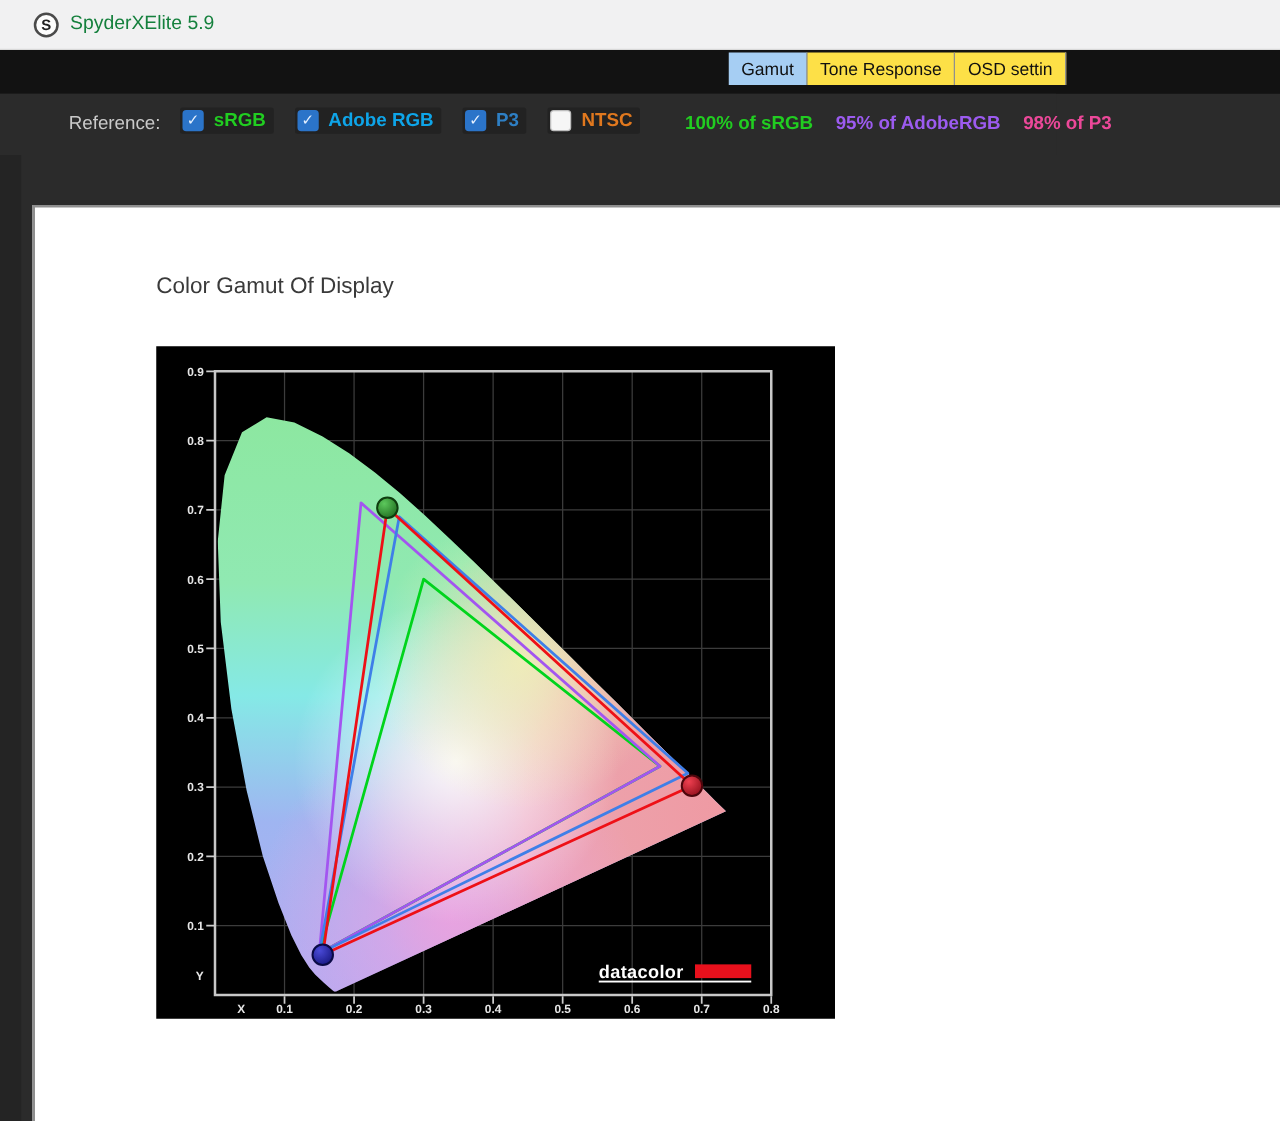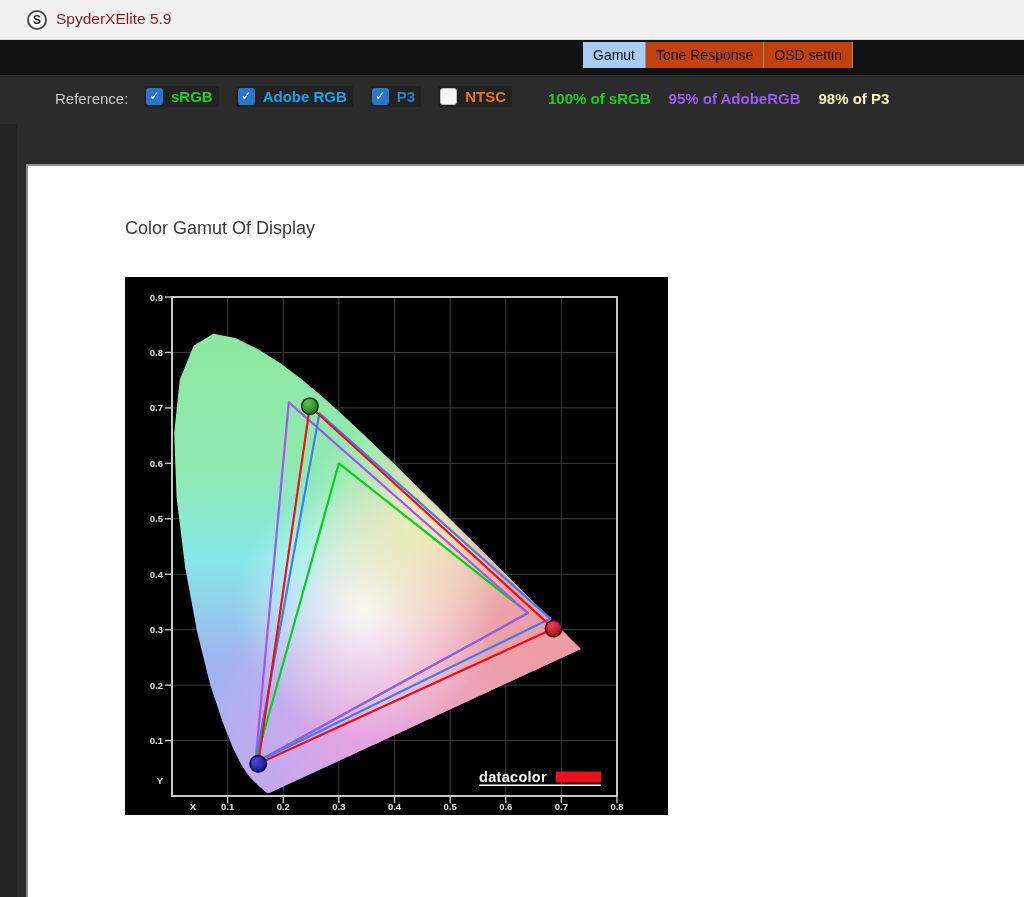"SpyderXElite 5.9" .window-title { color: #7f1d1d -> #15803d }
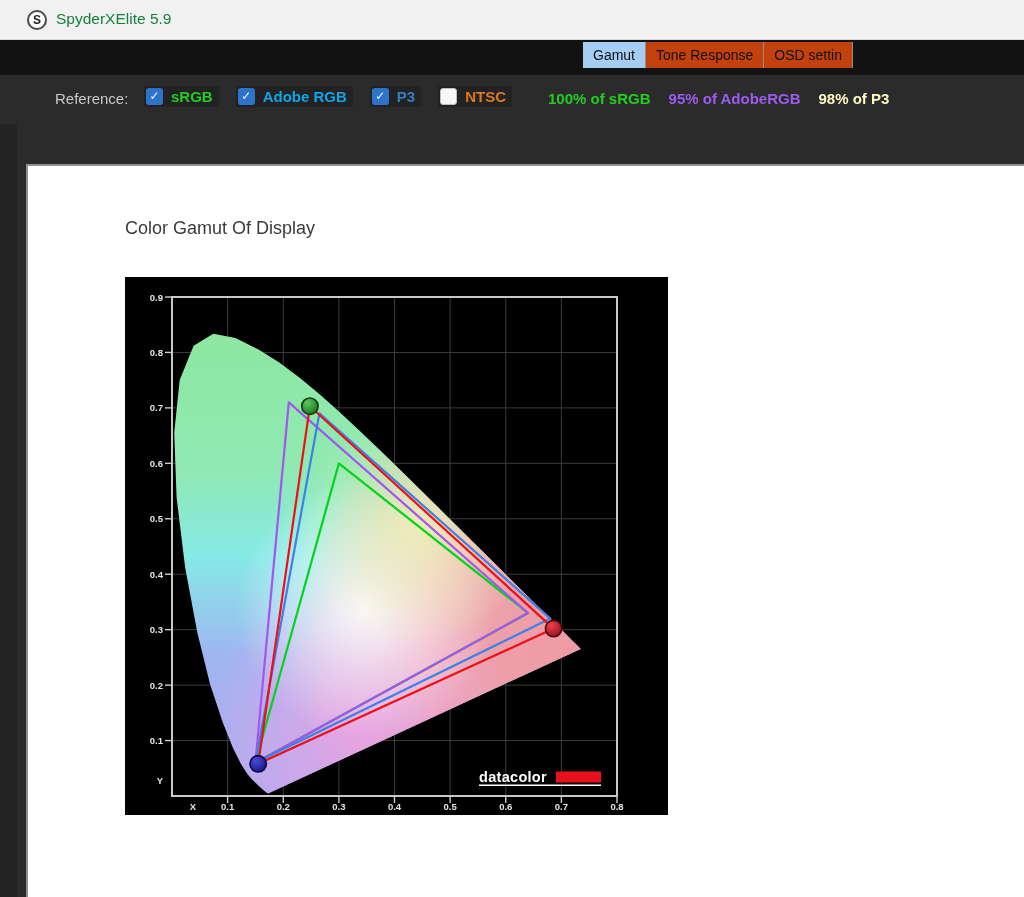"Tone Response" .tab { background: #c2410c -> #fde047 }
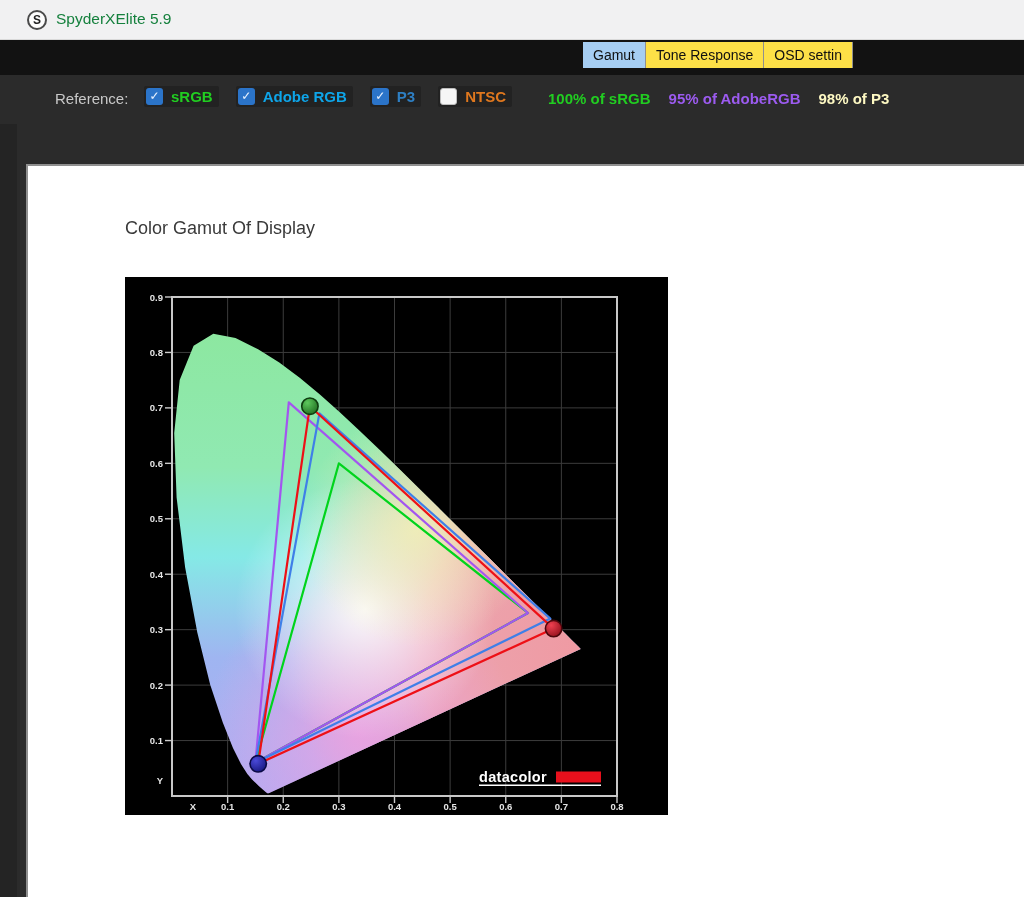"98% of P3" span.result { color: #fef9c3 -> #ec4899 }
